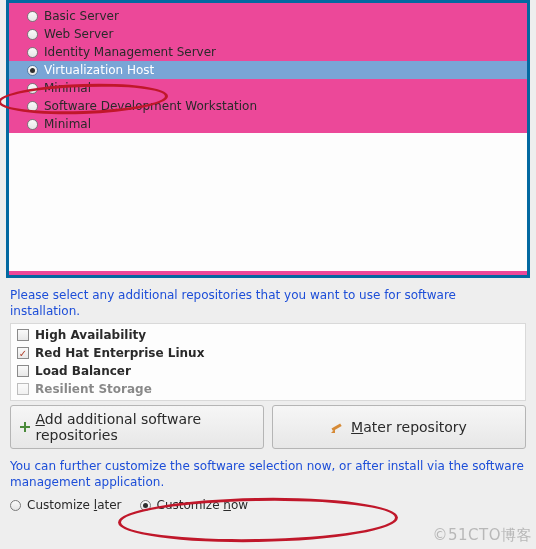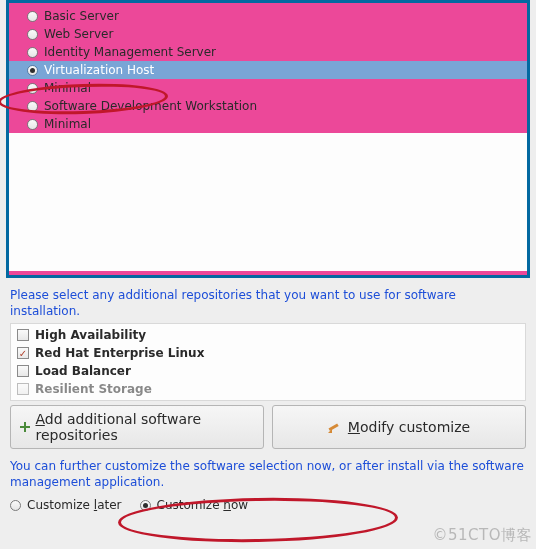"odify customize" span { text: odify customize -> ater repository }
